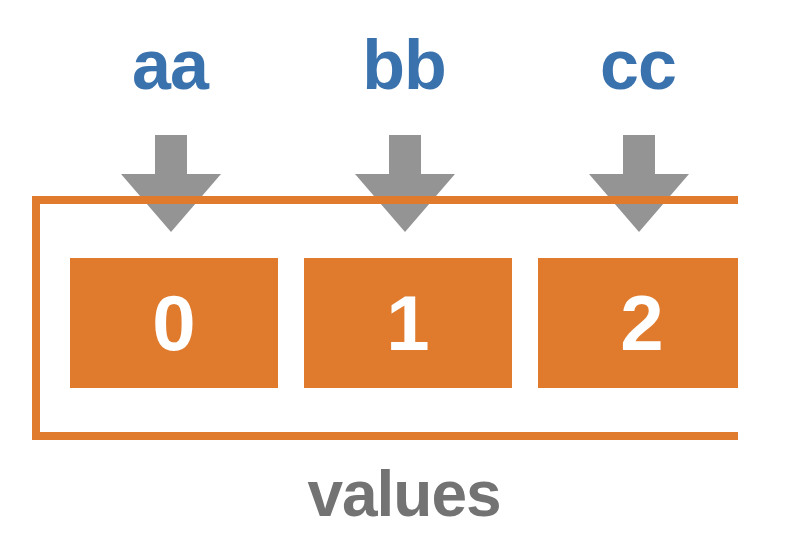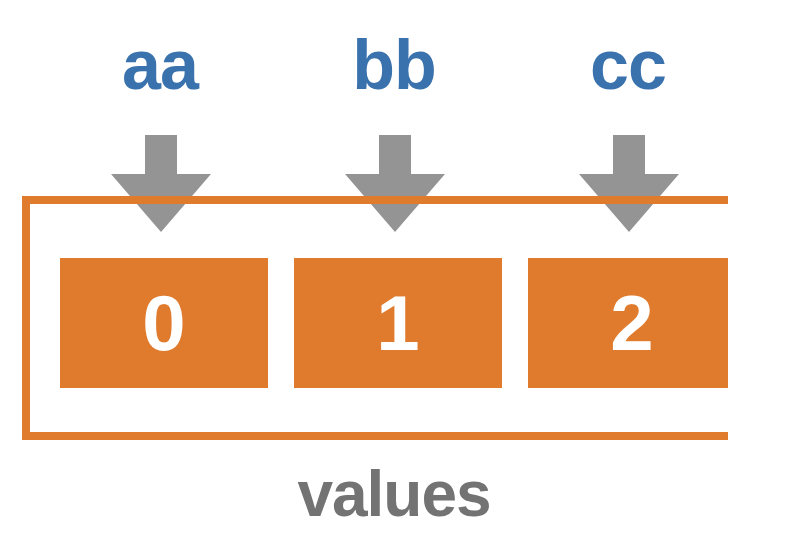"aa" #canvas { margin-left: none -> 10px }
